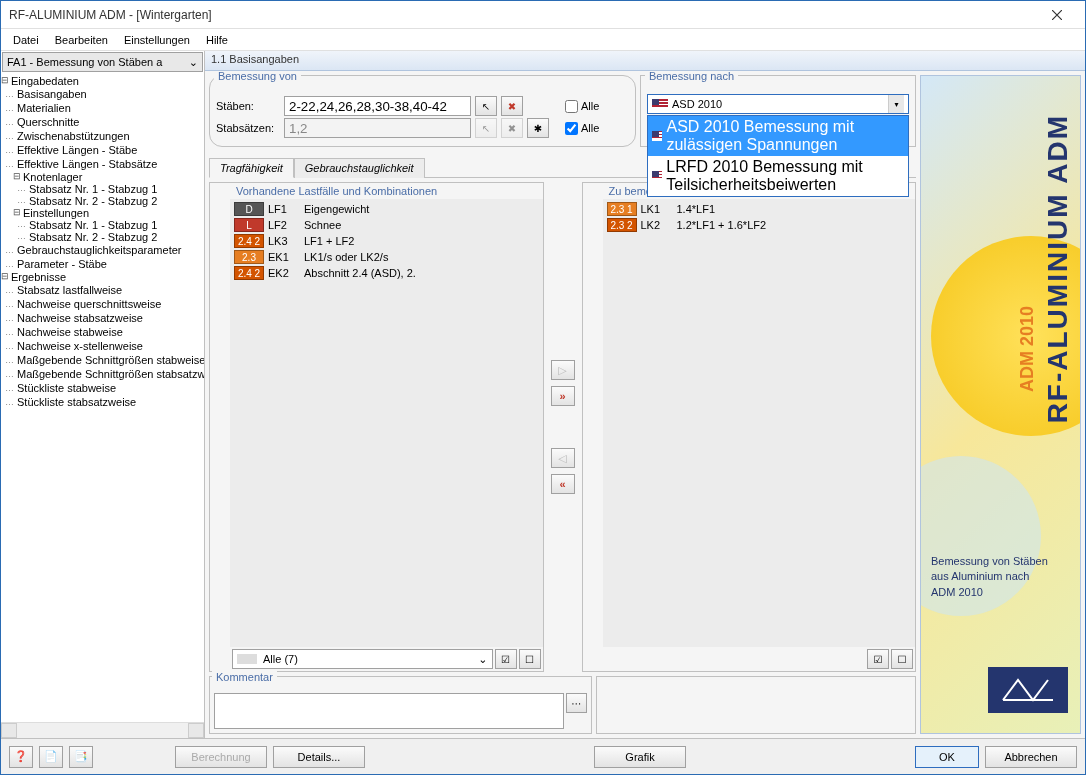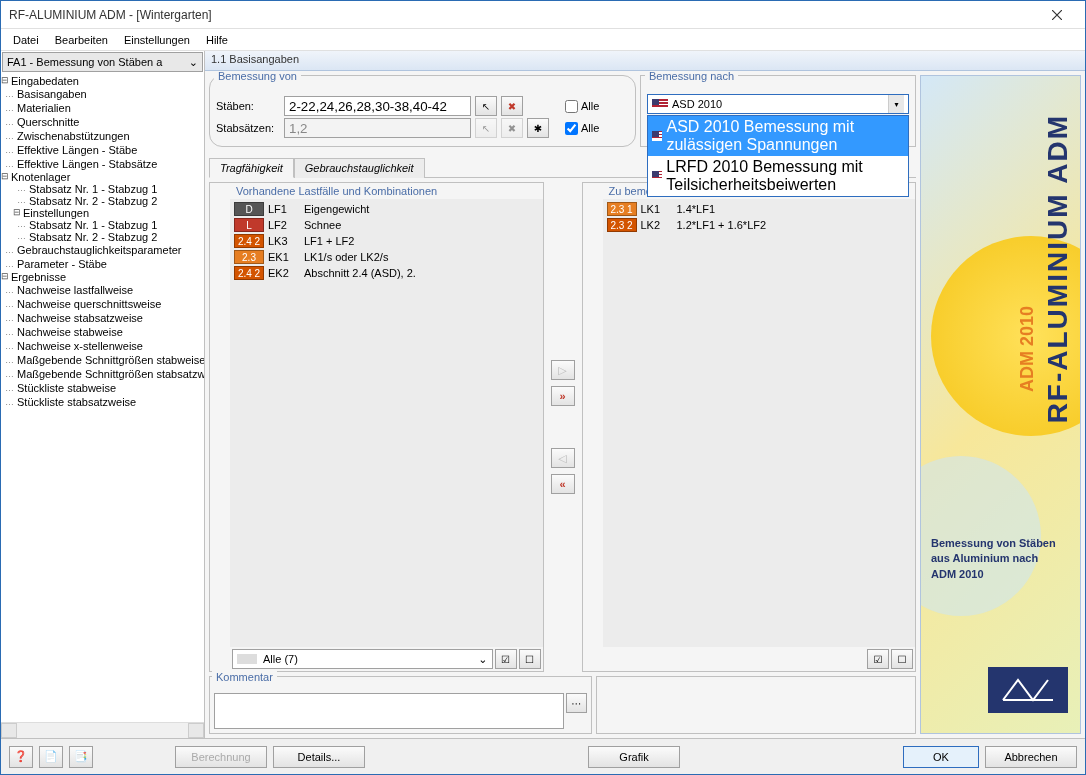"Knotenlager" div.branch { margin-left: none -> 12px }
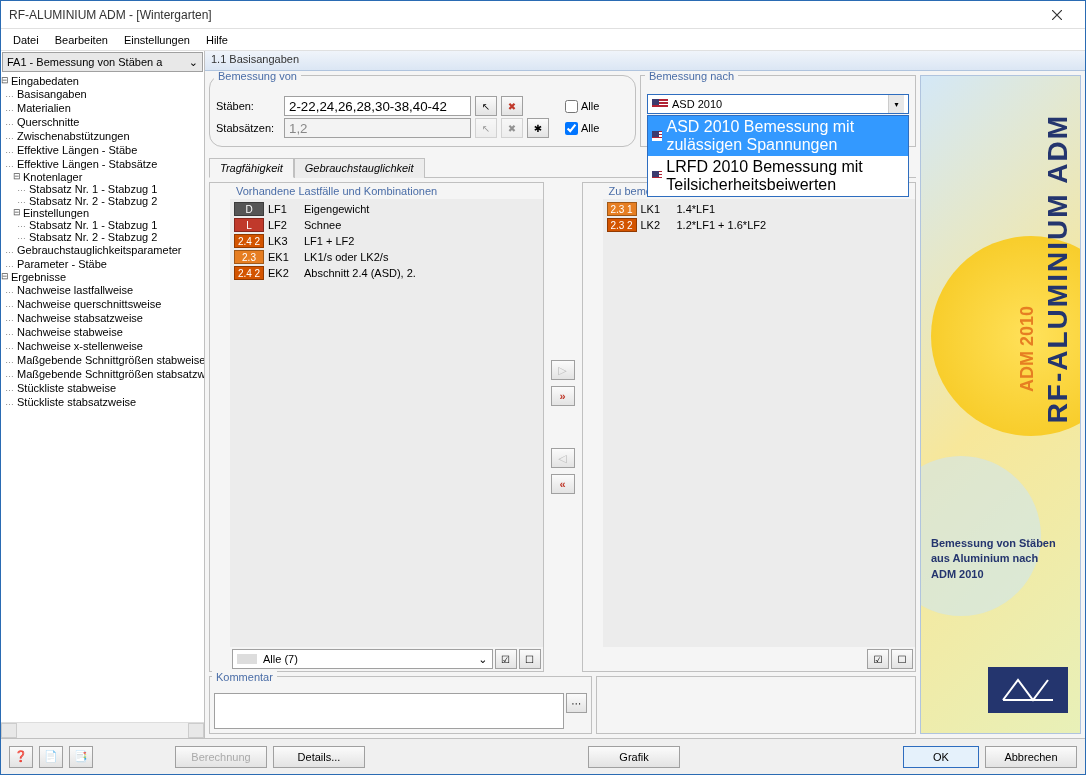"Nachweise lastfallweise" div.node { text: Nachweise -> Stabsatz }
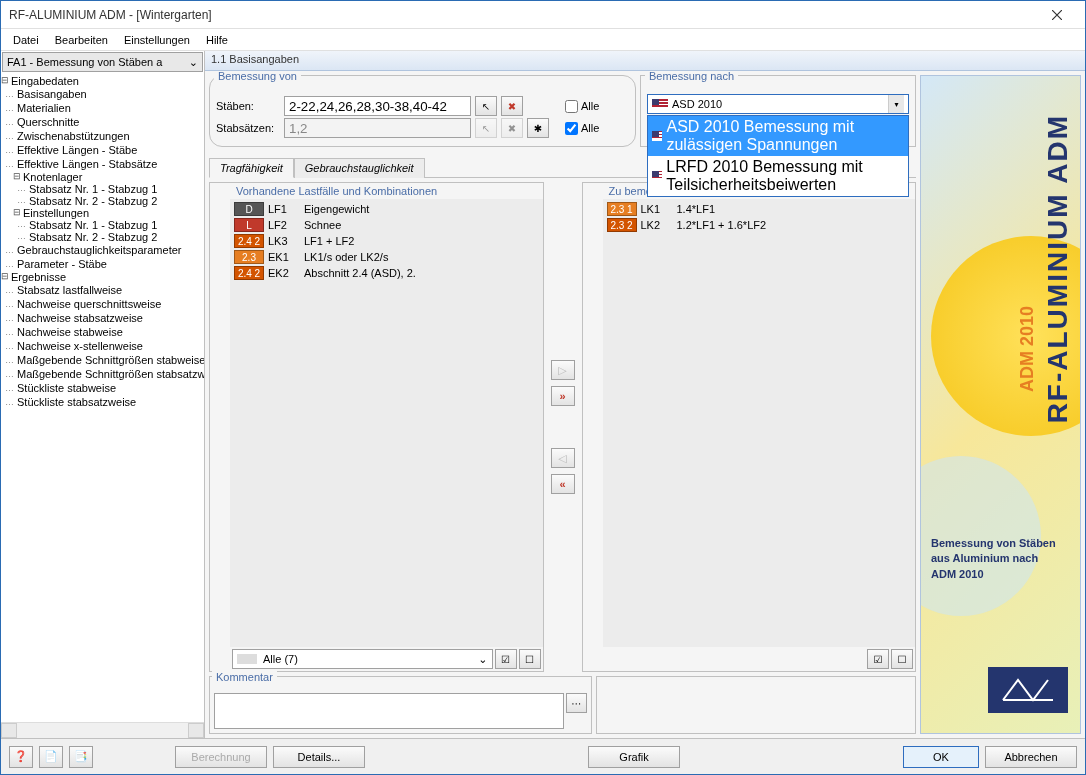"Bemessung von Stäben" .right-pane .desc { font-weight: bold -> normal; top: 460px -> 478px }
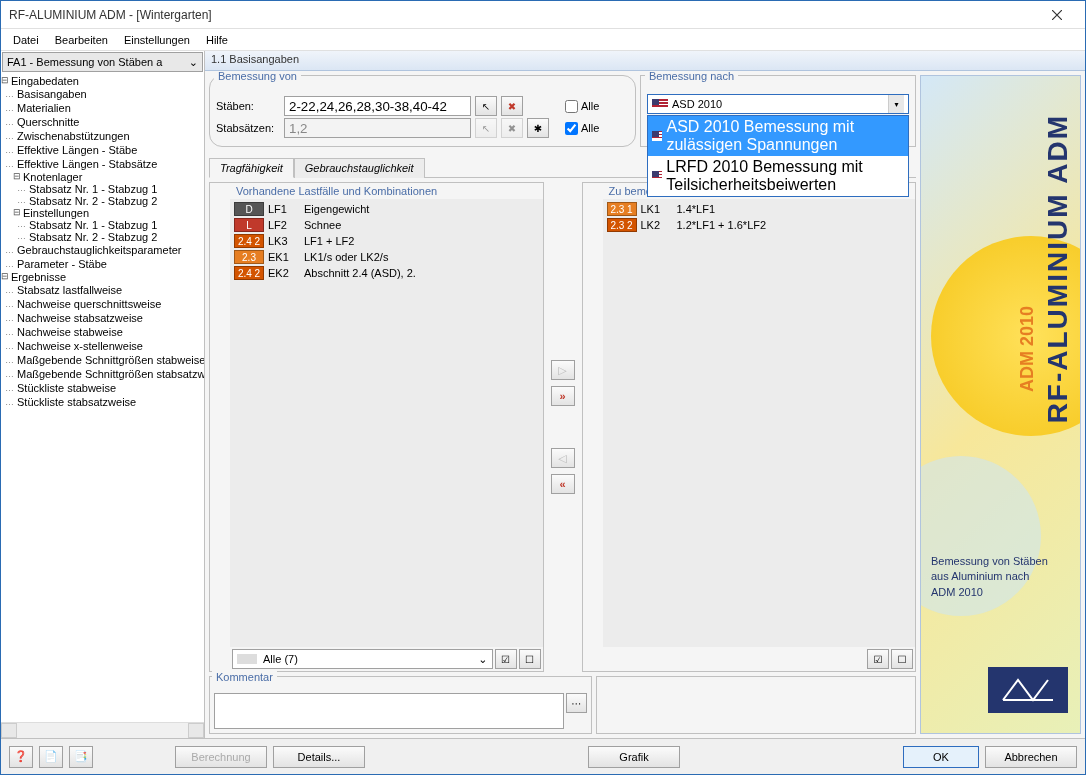"OK" .footer .ok { width: 76px -> 64px }
